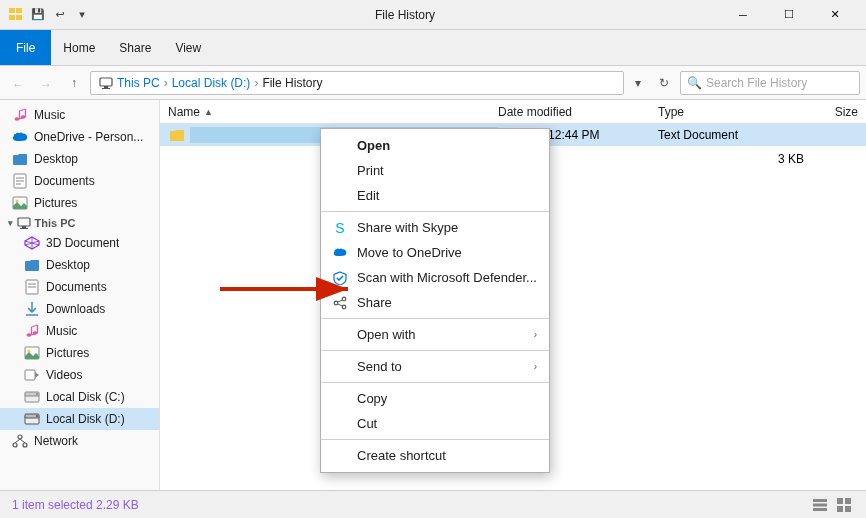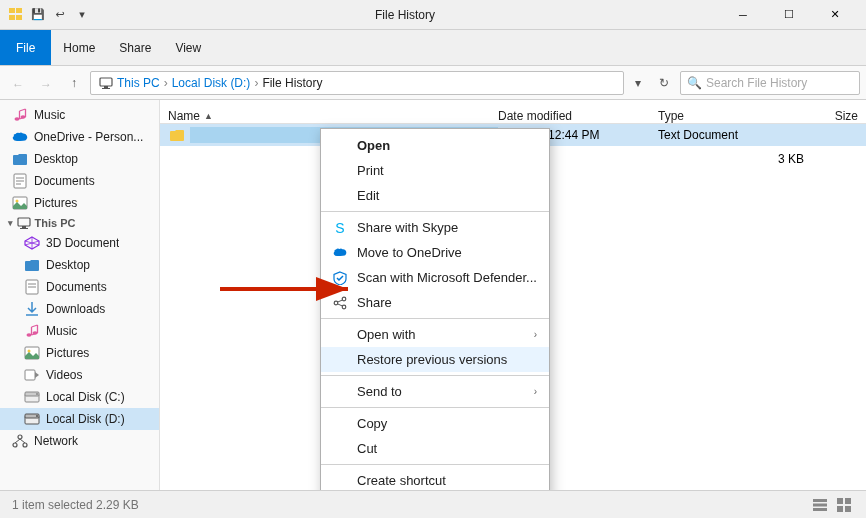"Name" .col-headers { align-items: flex-end -> center }
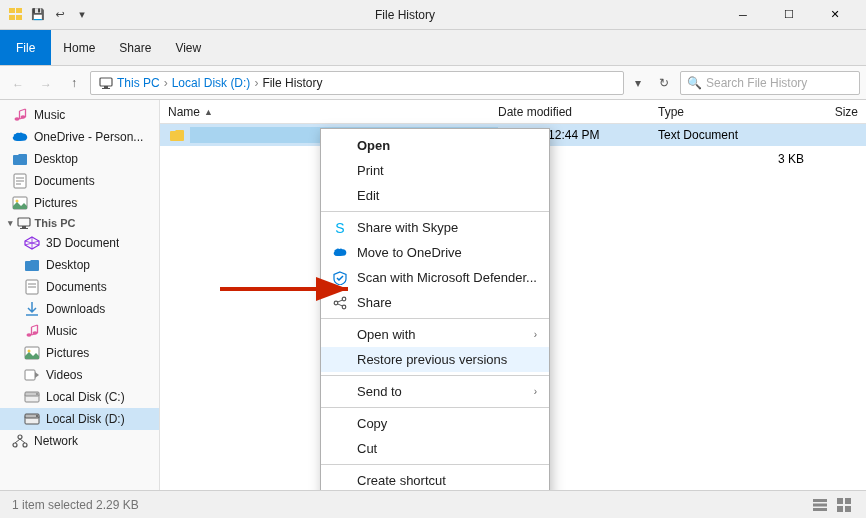"Restore previous versions" div.ctx-item { html: <div> <span>Restore previous versions</span> </div> -> none }
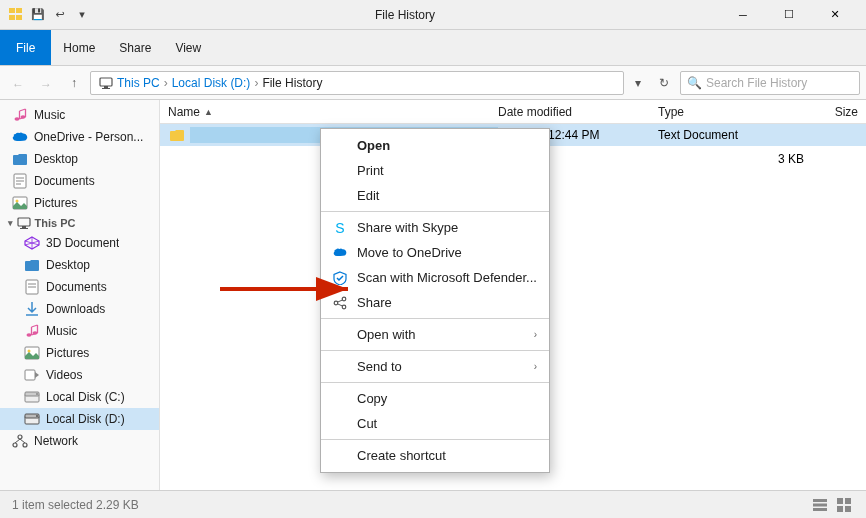"1 item selected 2.29 KB" .status-bar { color: #737373 -> #8b5cf6 }
